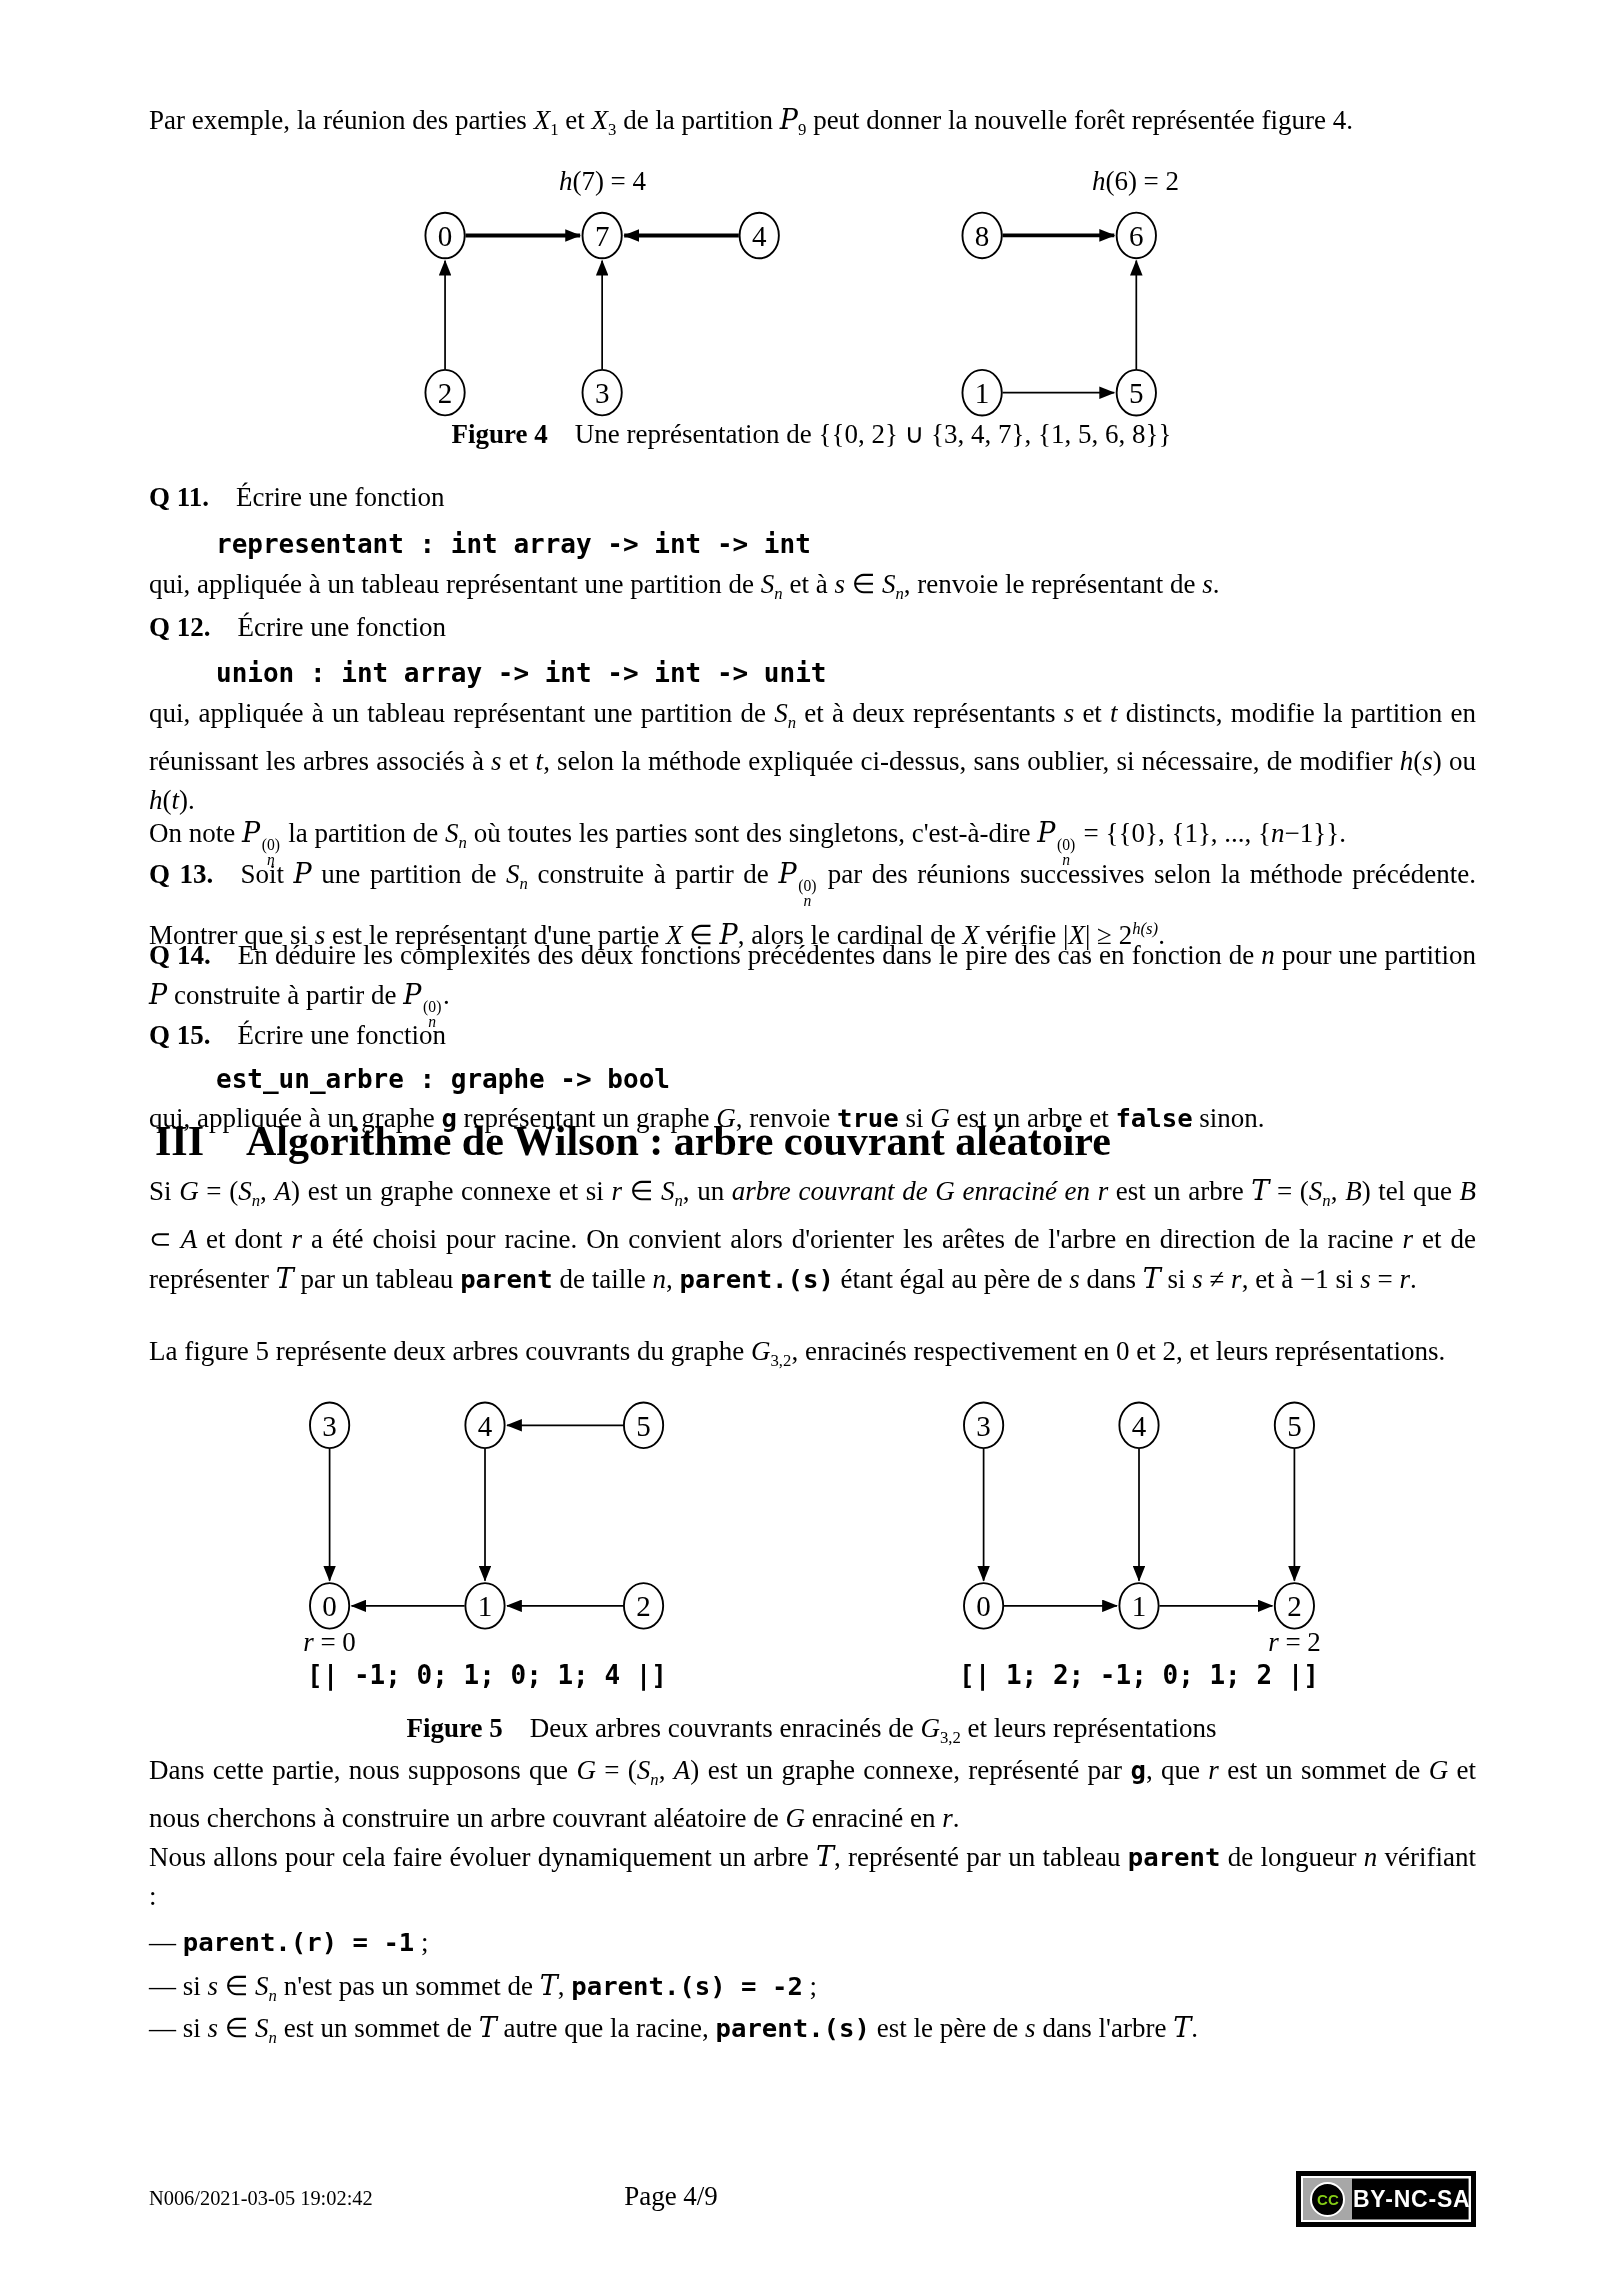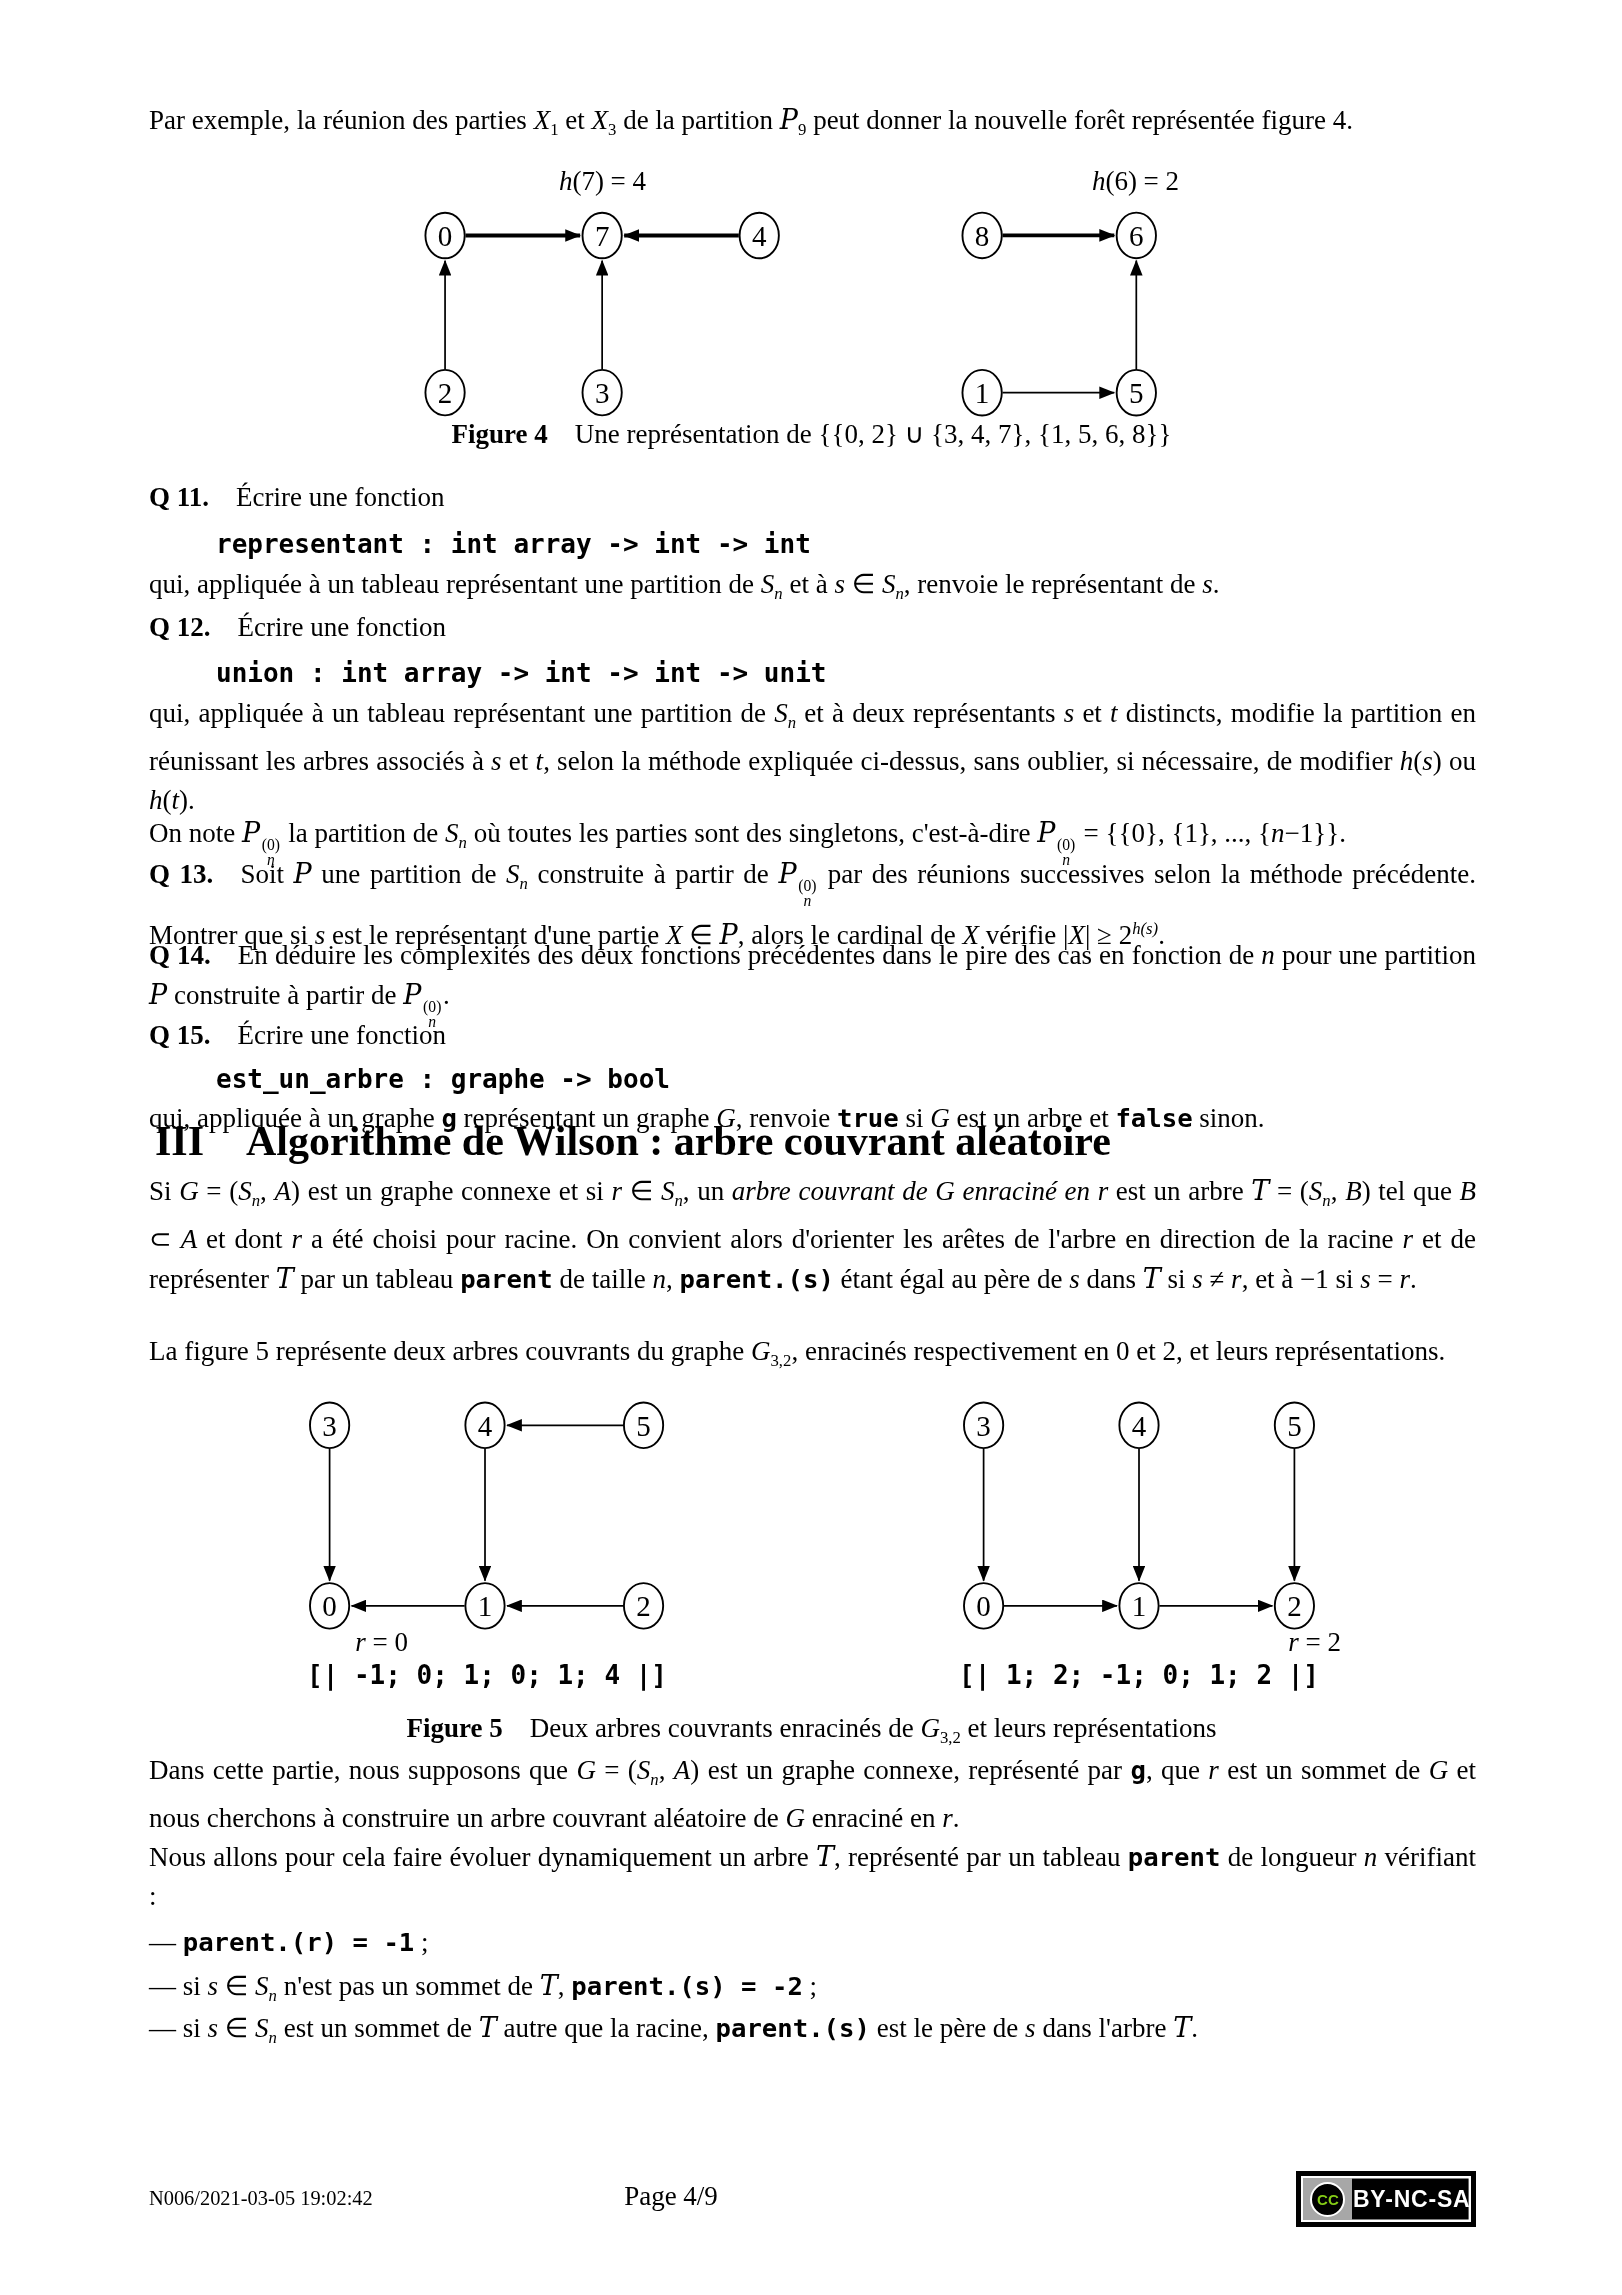"r = 0" .rlabel { text-align: right -> center }
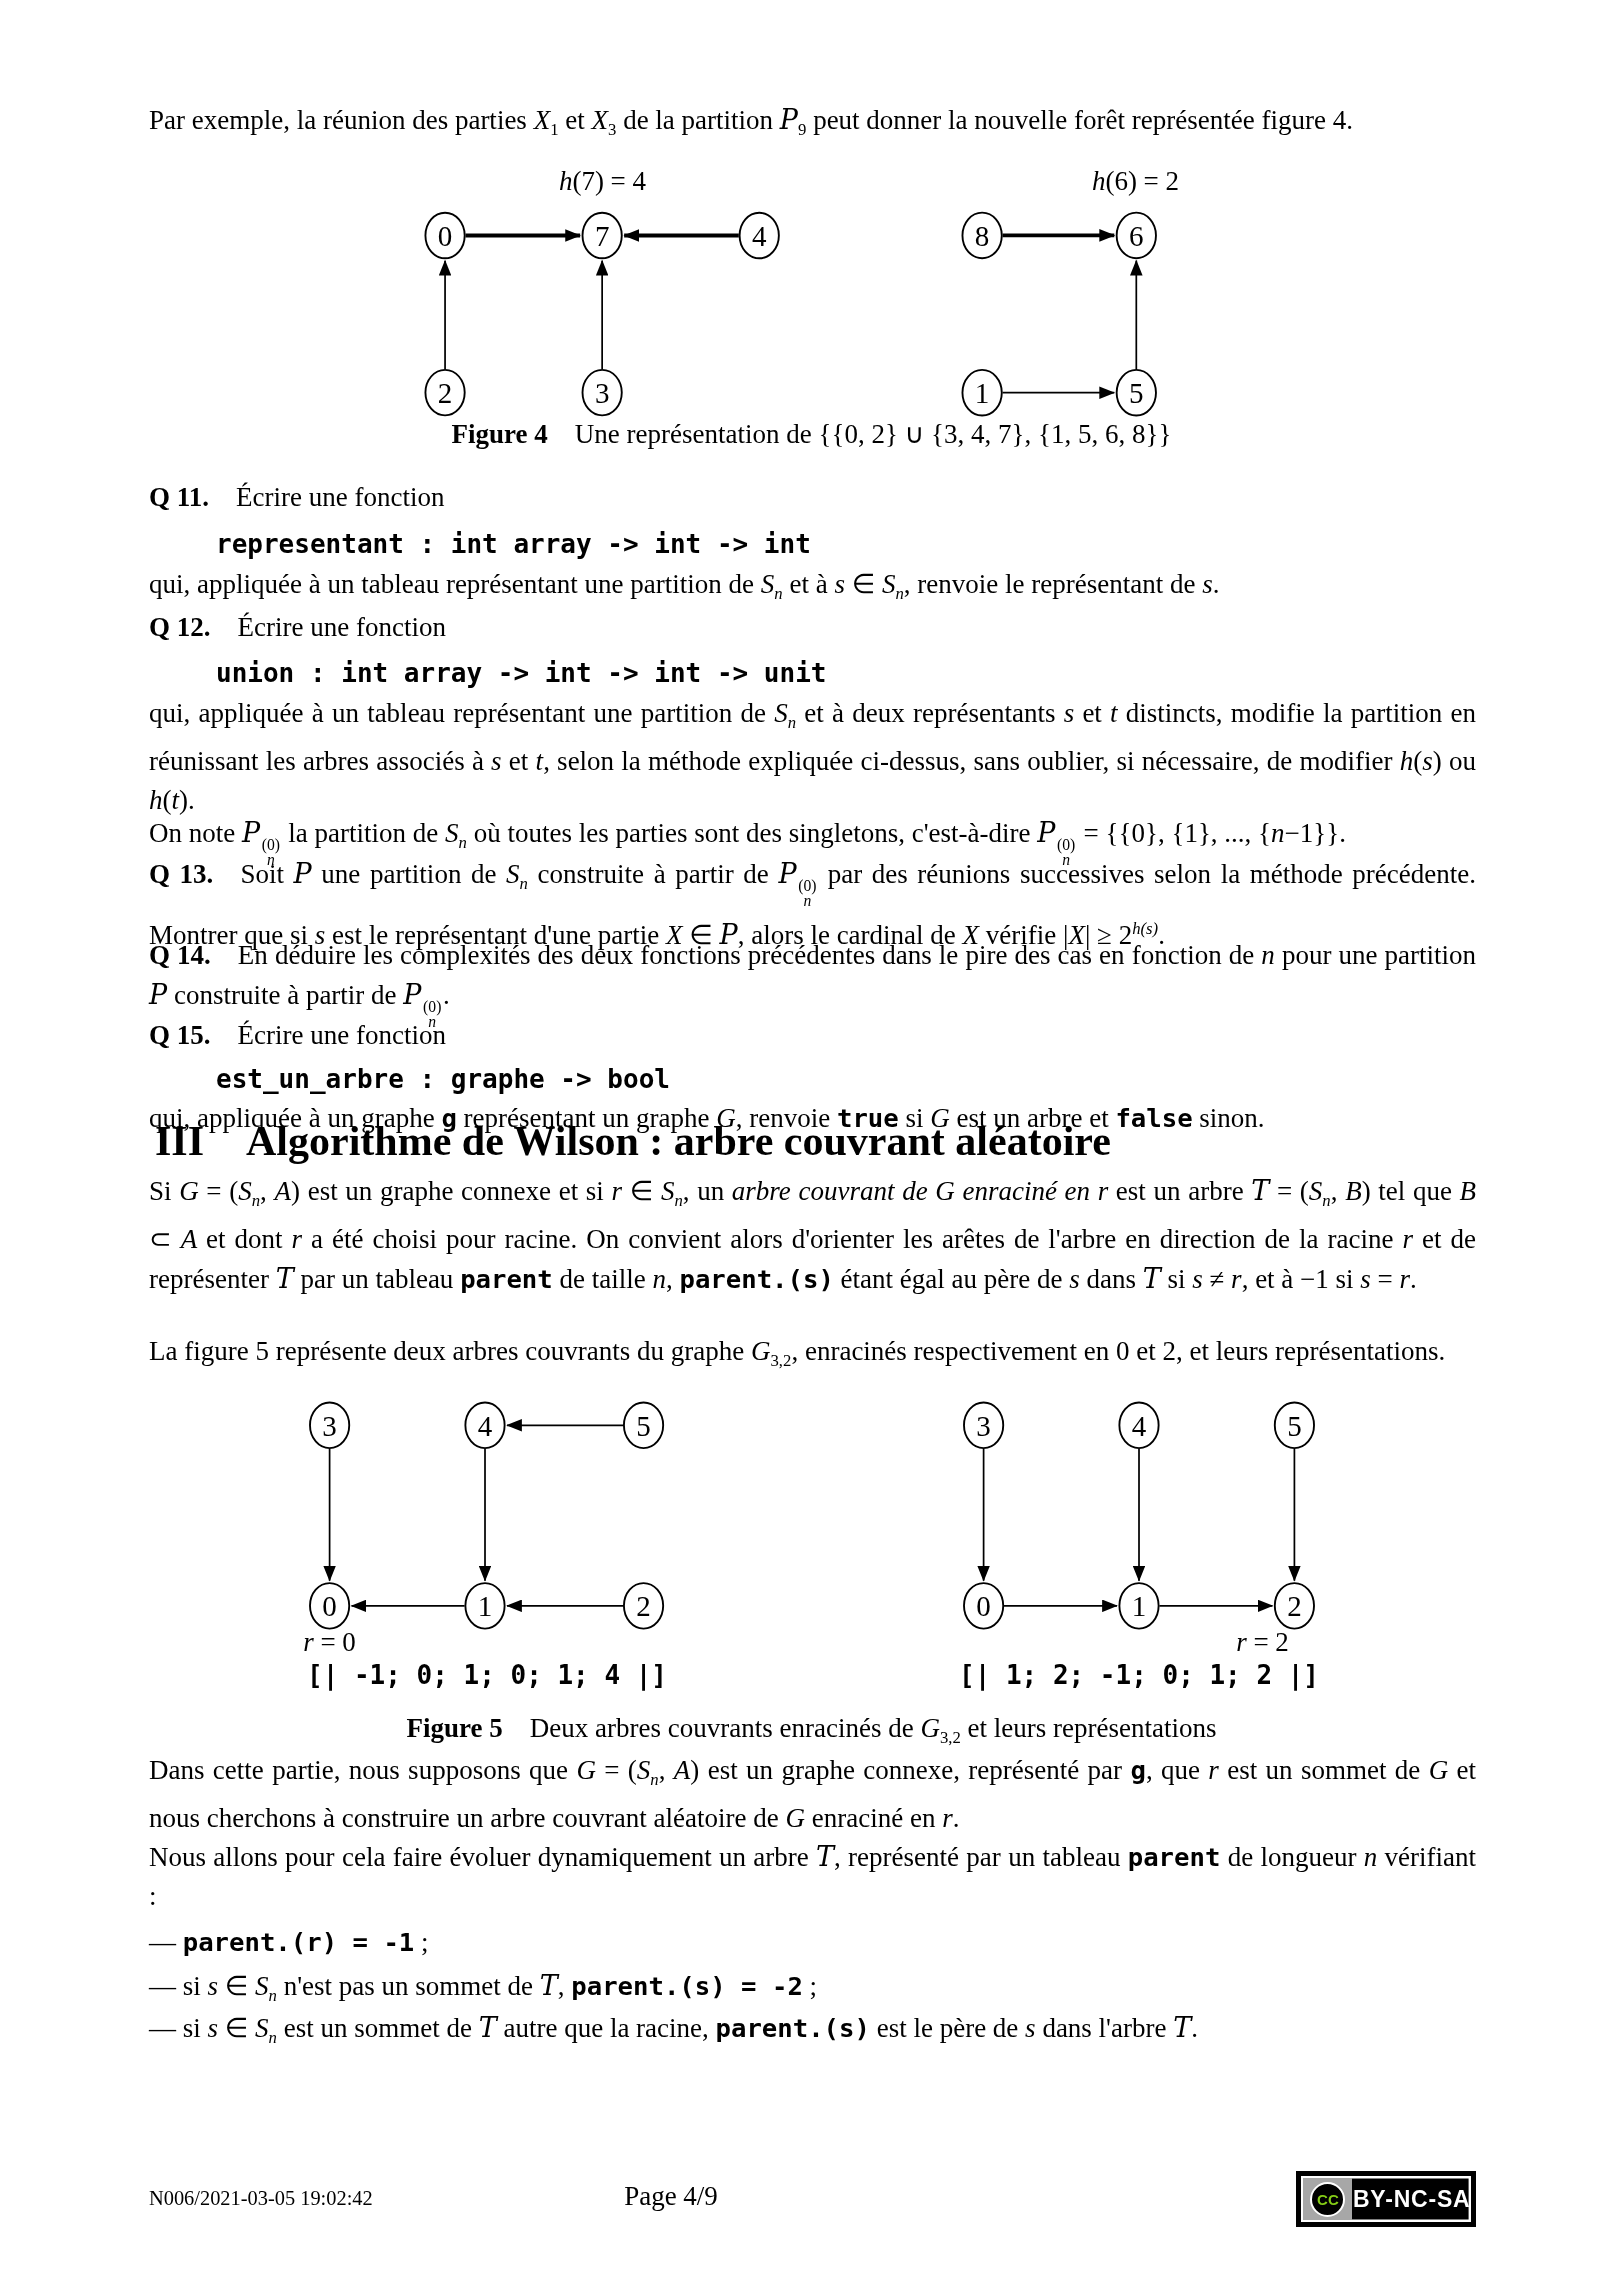"r = 2" div.rlabel { left: 1184px -> 1216px }
